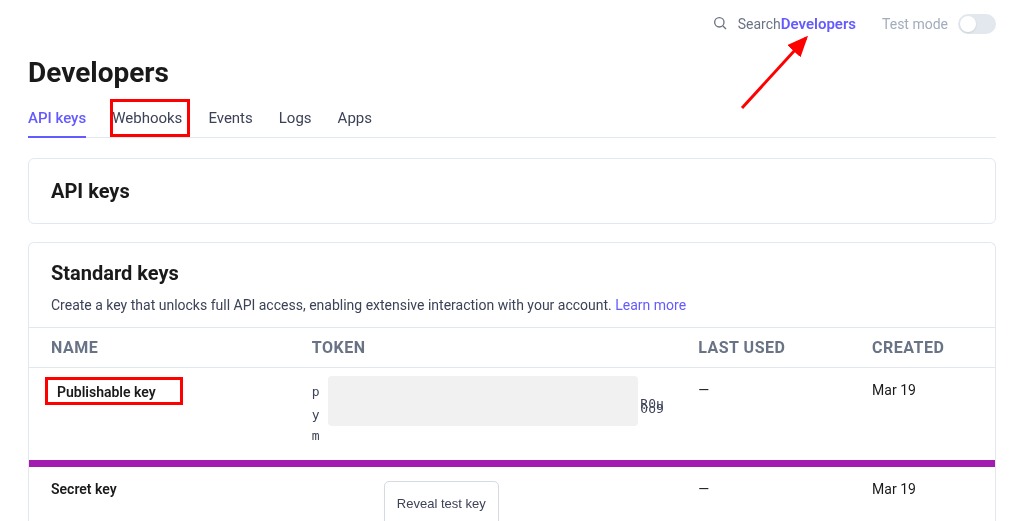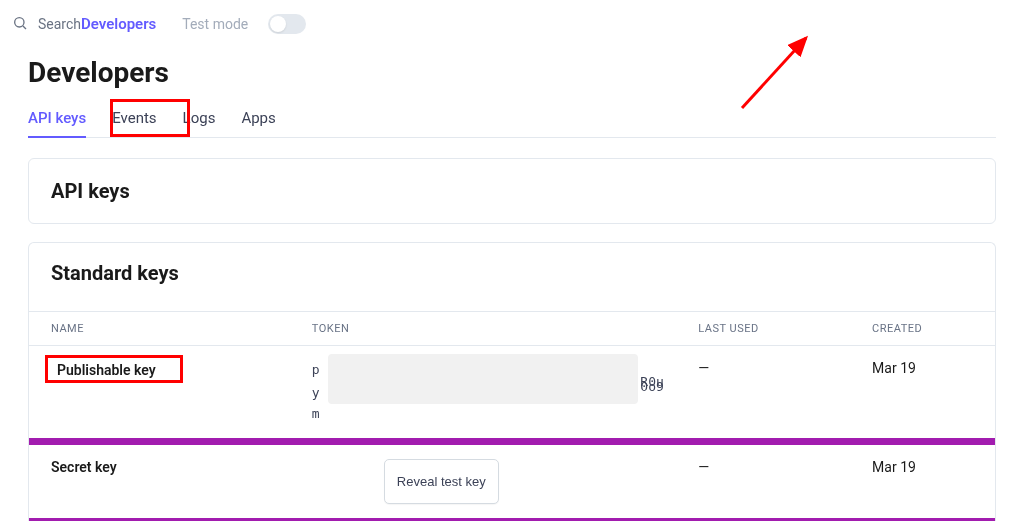"Search" .topbar { justify-content: flex-start -> flex-end; padding: 14px 28px 14px 12px -> 14px 28px 14px 24px }
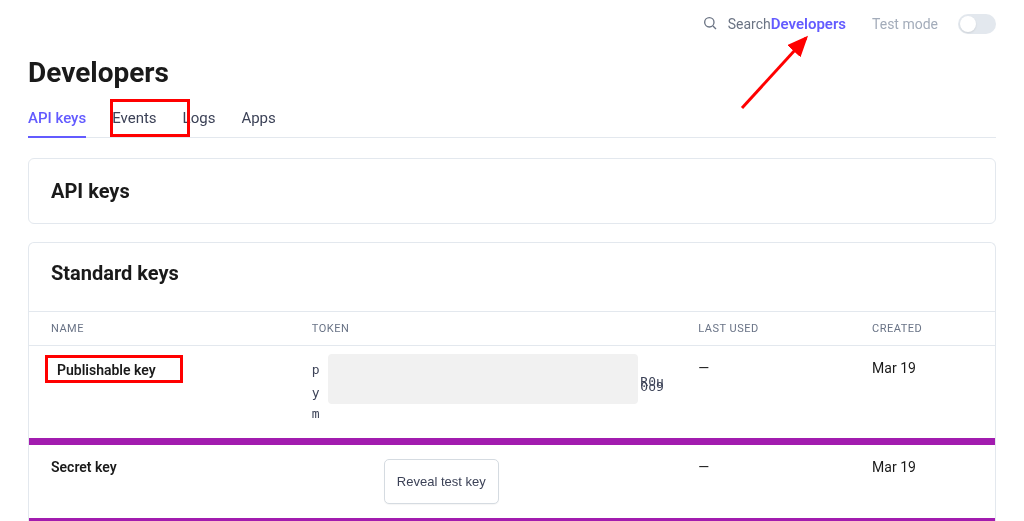"Test mode" .testmode-area { gap: 20px -> 10px }
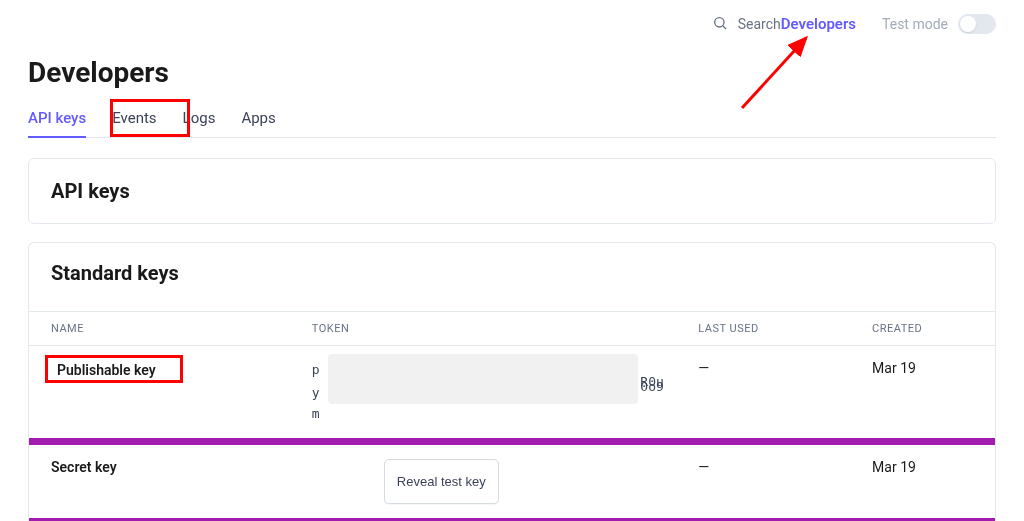"Webhooks" div.tab { html: none -> <div>Webhooks</div> }
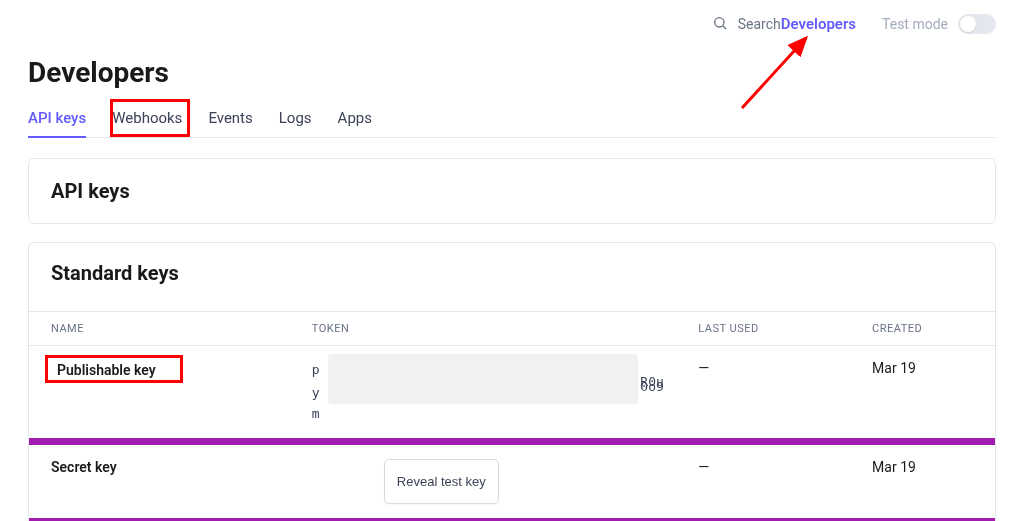"Create a key that unlocks" div.section-desc { html: none -> <div> <span>Create a key that unlocks full API access, enabling extensive interaction with your account. </span><a>Learn more</a> </div> }
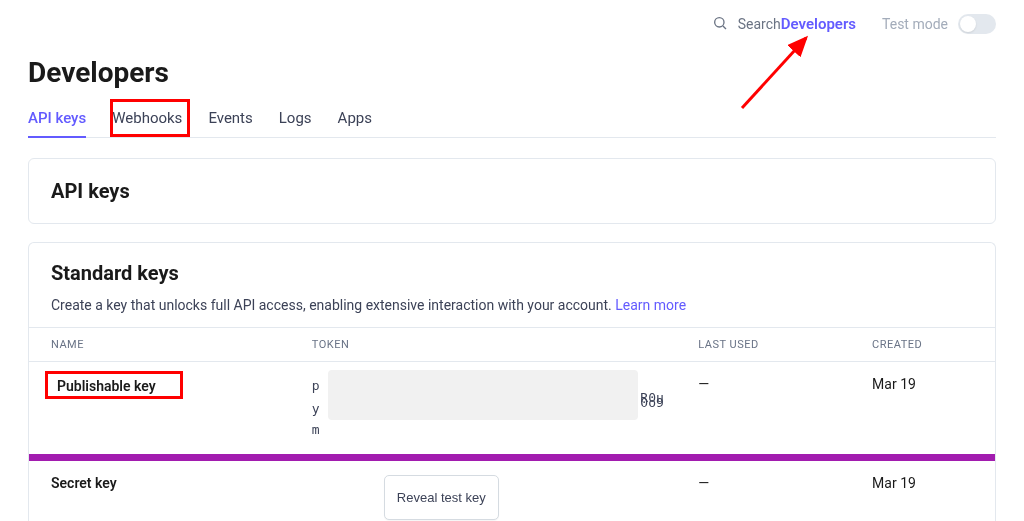"NAME" thead th { font-size: 11px -> 16px; font-weight: 400 -> 700 }
